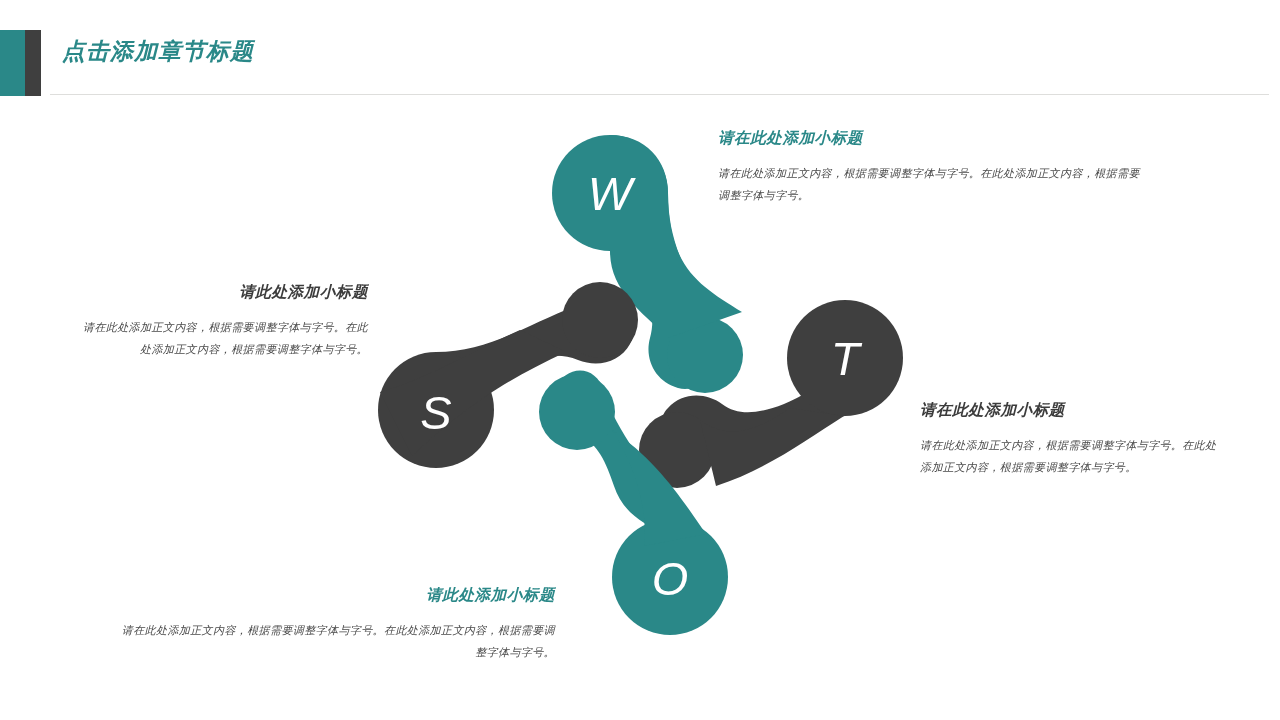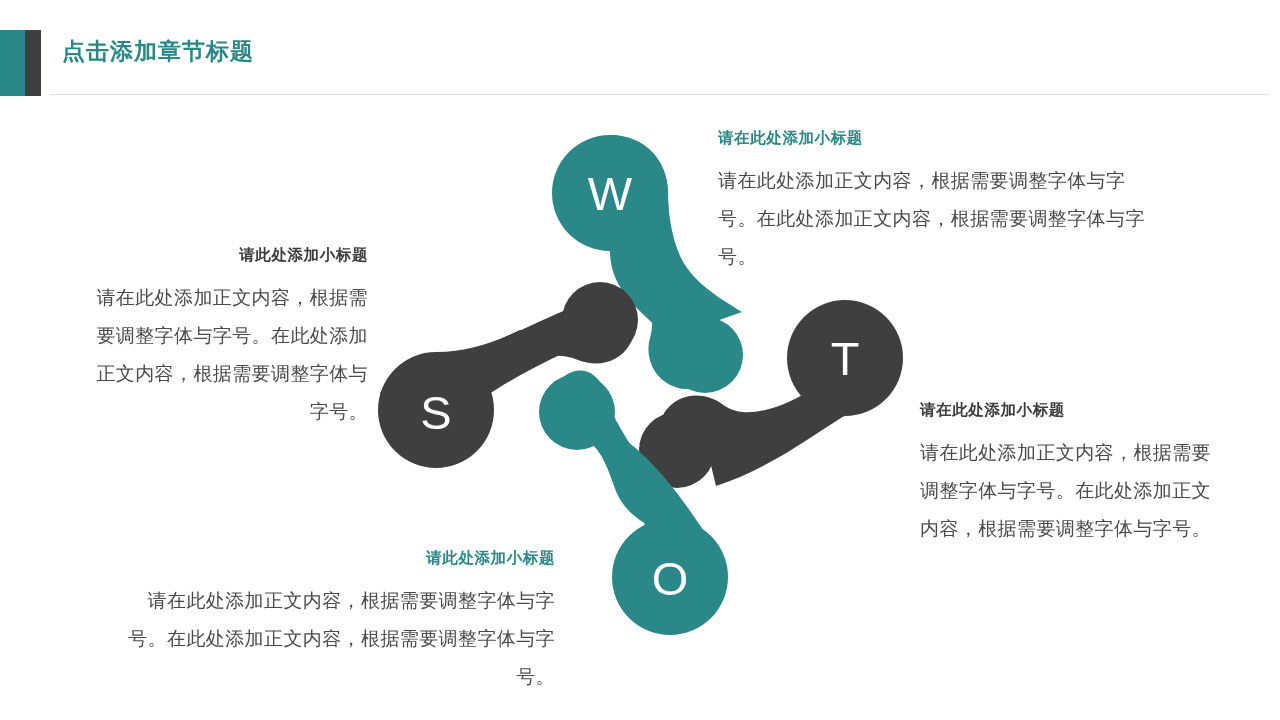"点击添加章节标题" #slide { font-style: none -> italic }
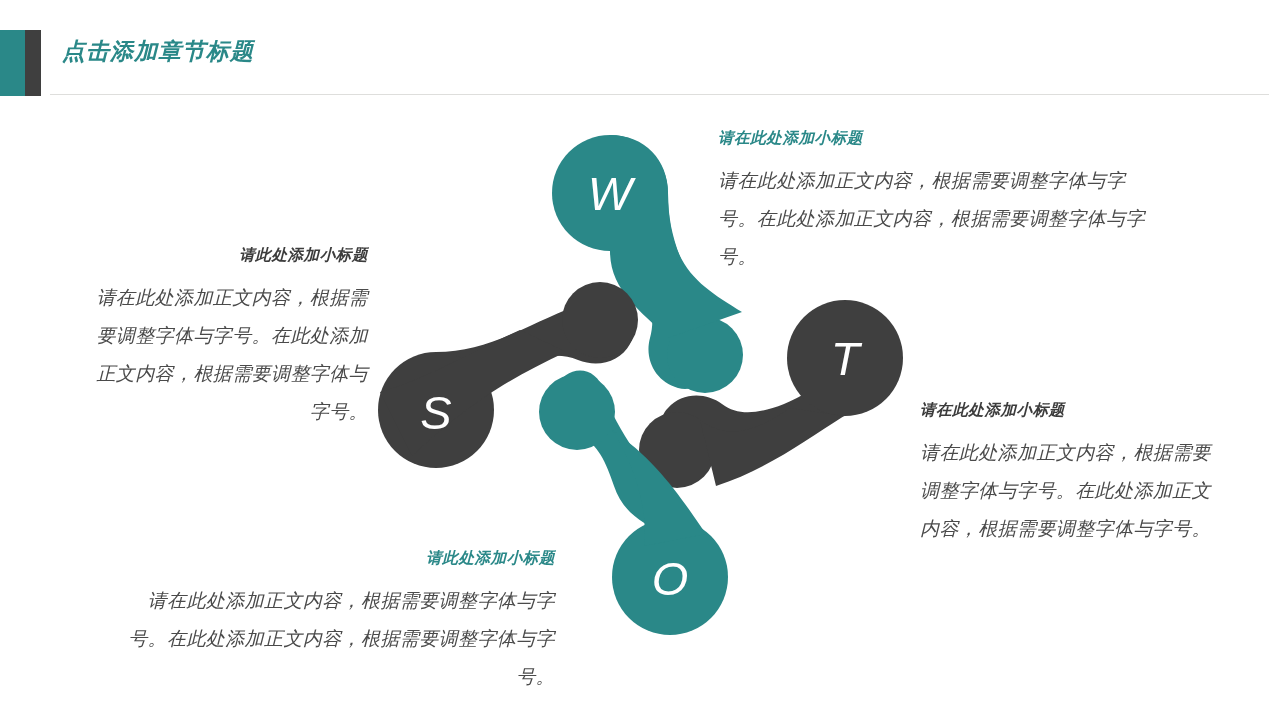"请在此处添加正文内容，根据需要调整字体与字号。在此处添加正文内容，根据需要调整字" .block-body { font-size: 19px -> 11px }
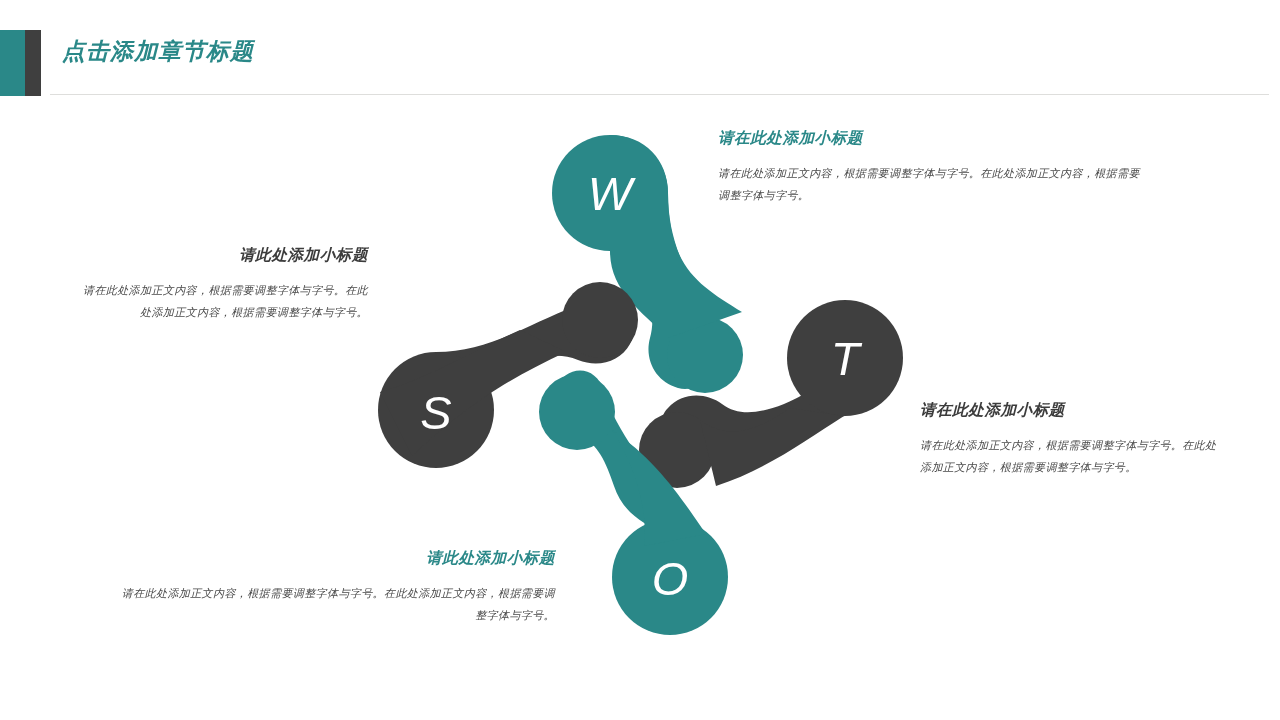"请此处添加小标题" .ta-right { margin-top: none -> 37px }
